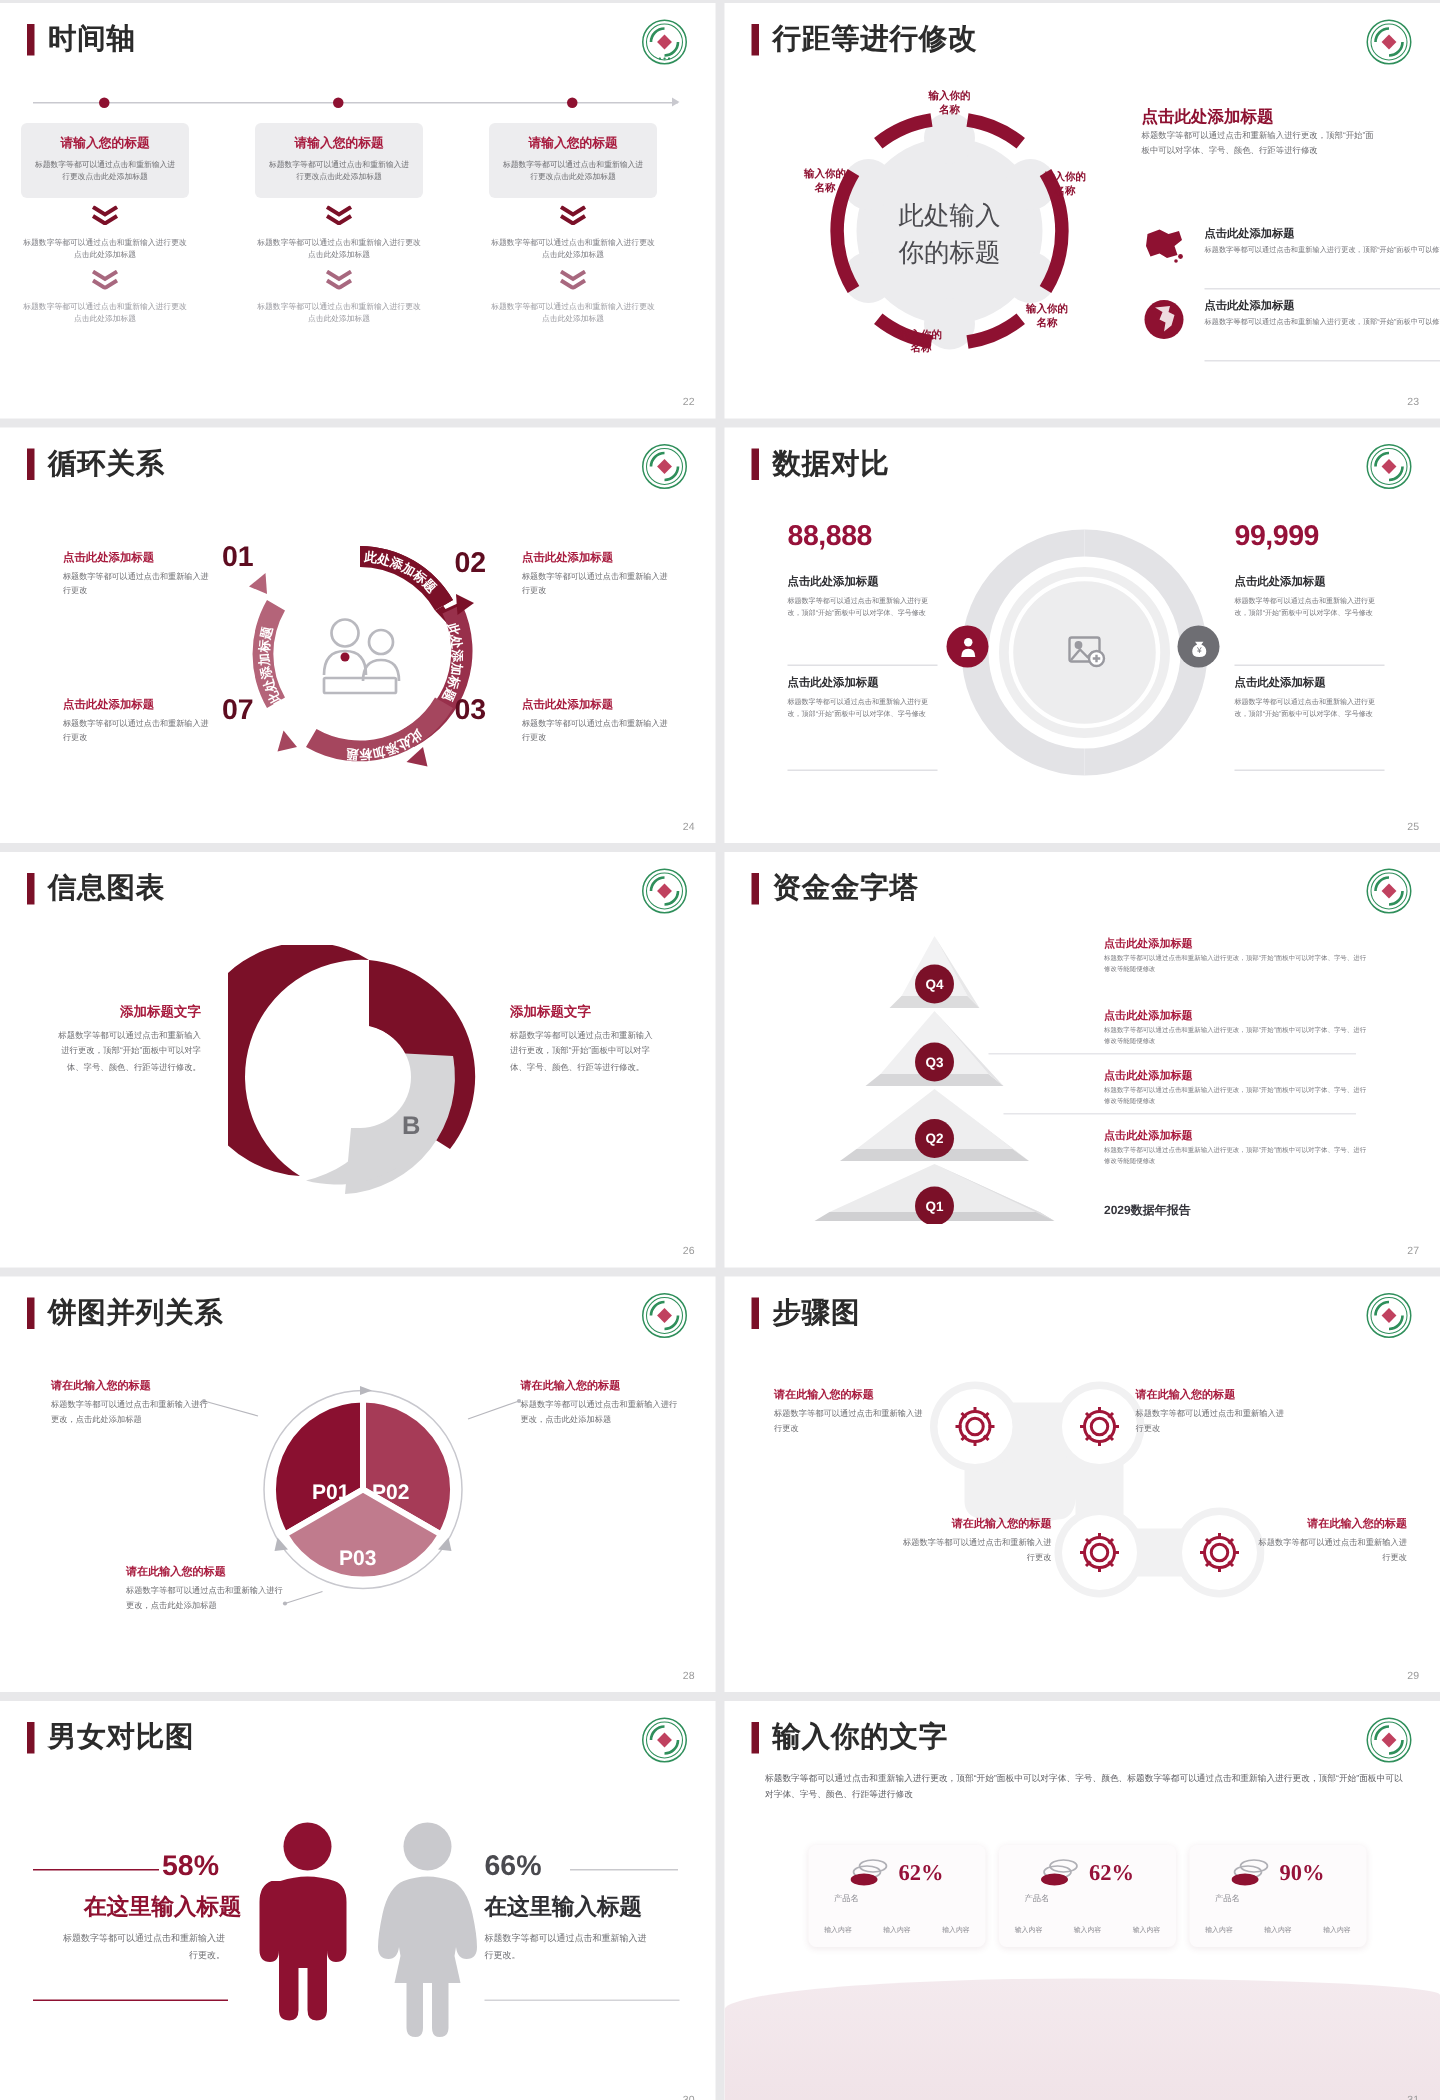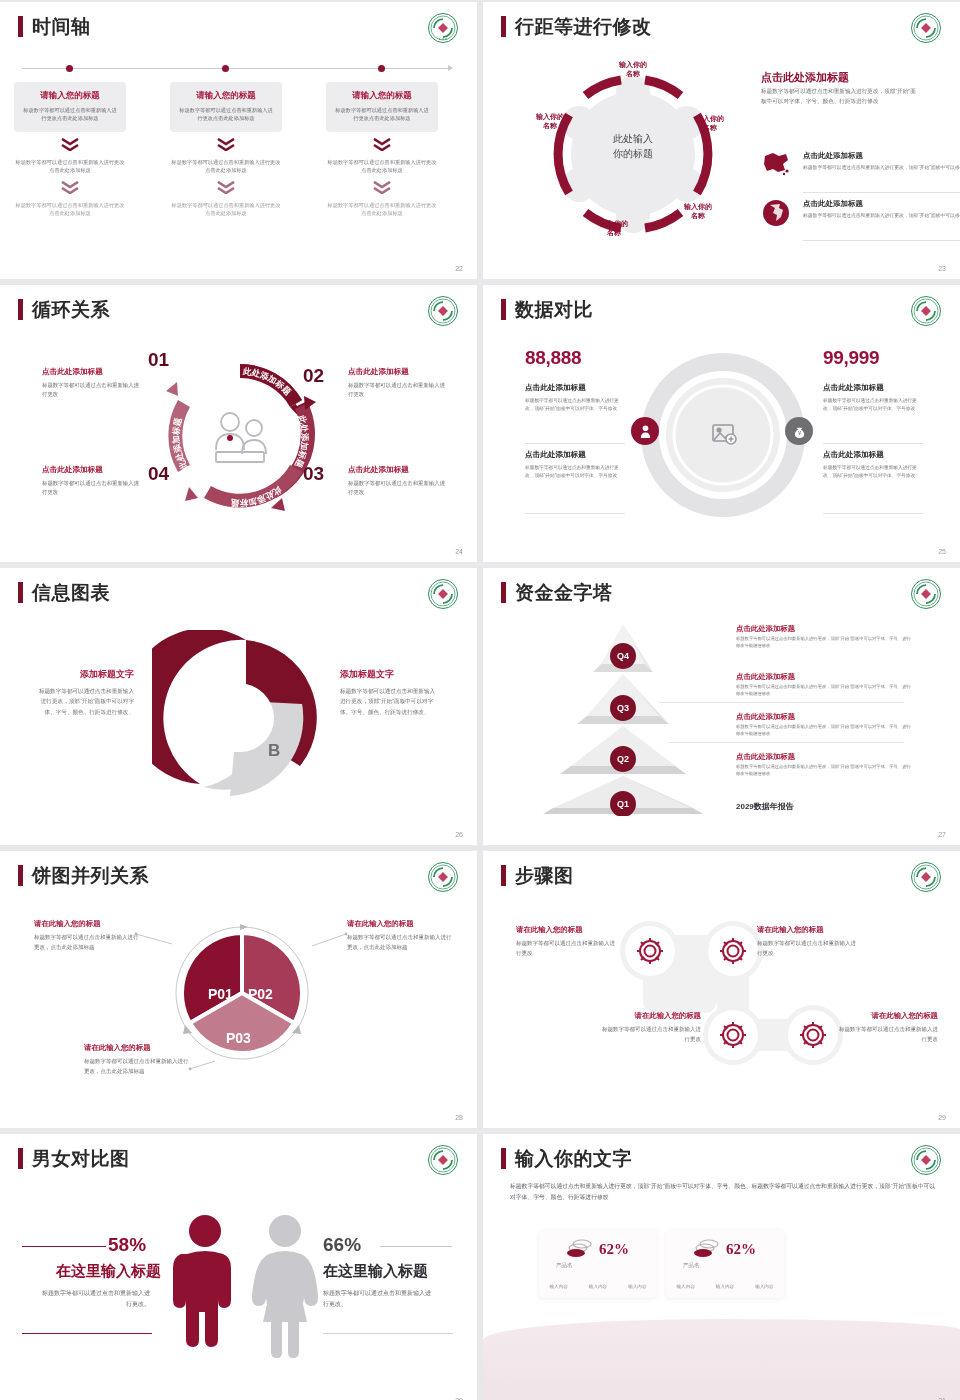"此处输入" .ring-center { font-size: 10px -> 17px }
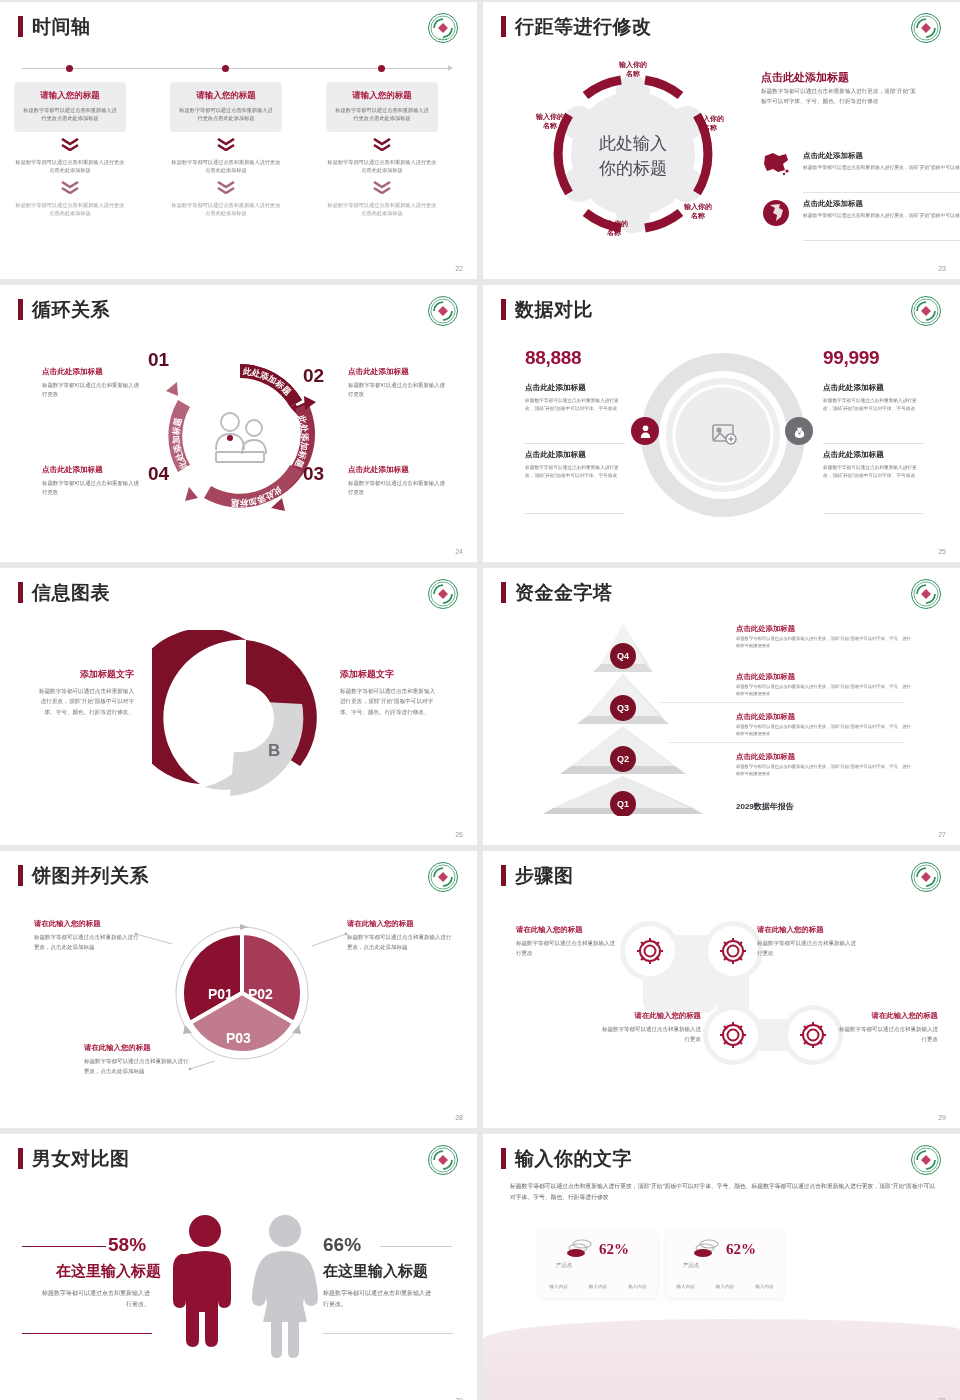"01" div.cy-num { top: 64px -> 76px }
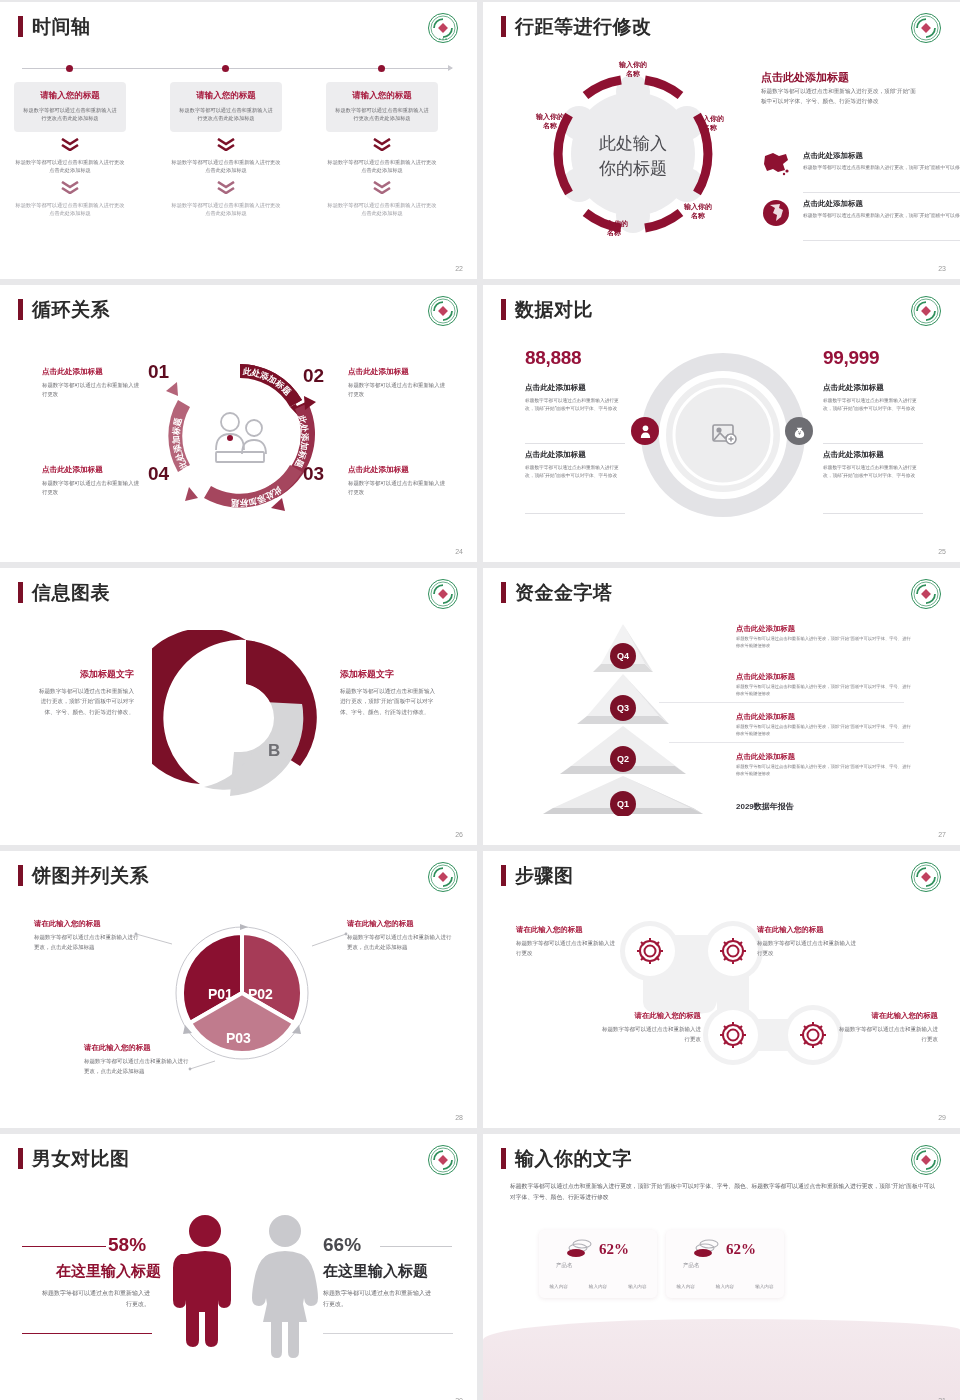"04" div.cy-num { text: 04 -> 07 }
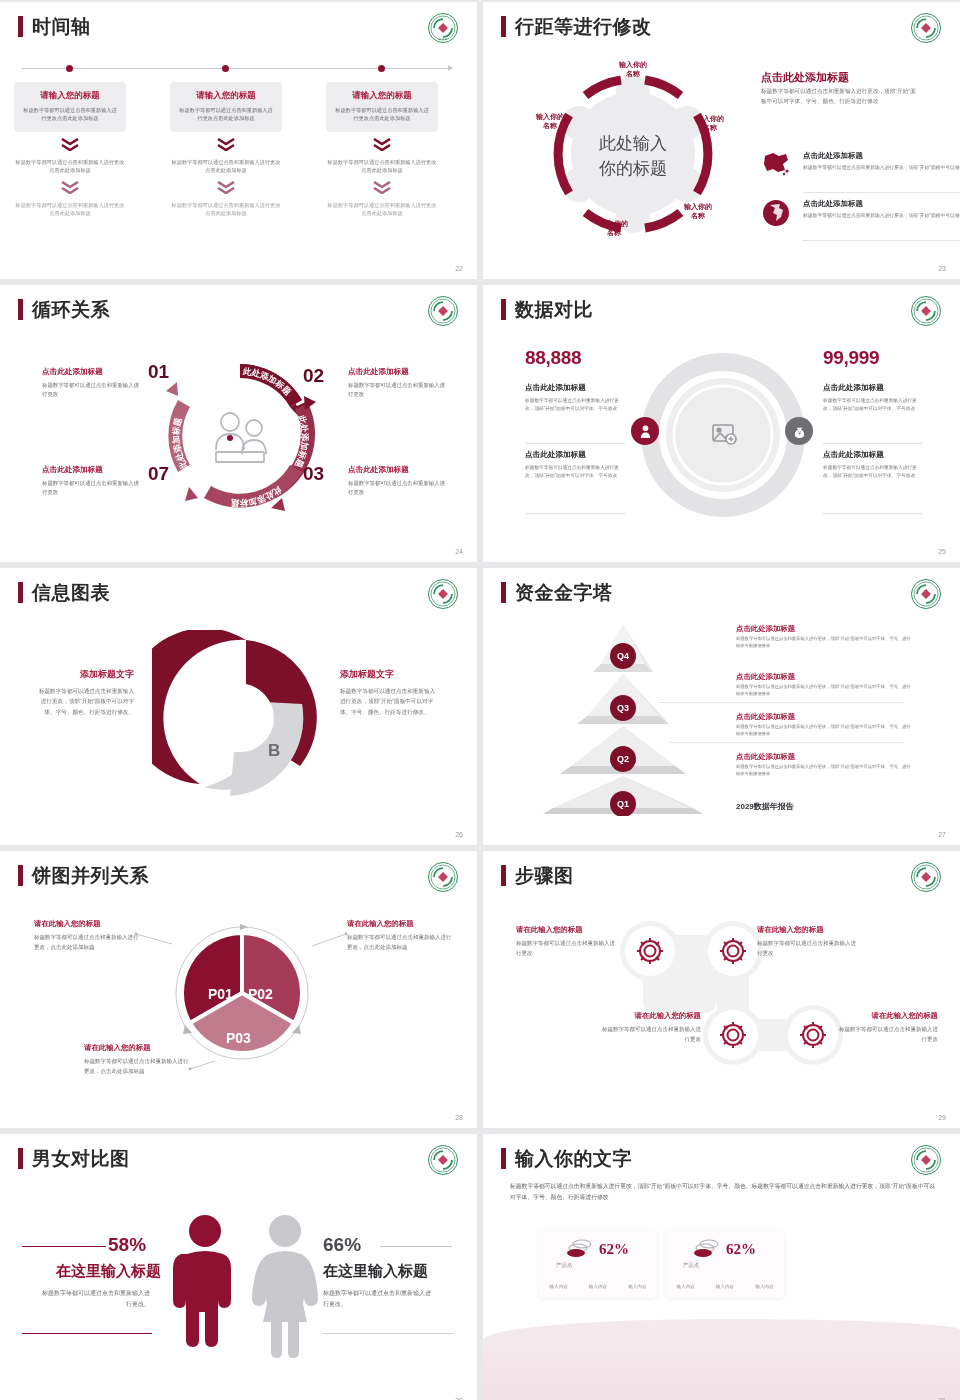"90%" div.pcard { html: none -> <div> <div> <svg> <ellipse></ellipse> <ellipse></ellipse> <ellipse></ellipse> </svg> <span>90%</span> </div> <div>产品名</div> <div> <span>输入内容</span> <span>输入内容</span> <span>输入内容</span> </div> </div> }
